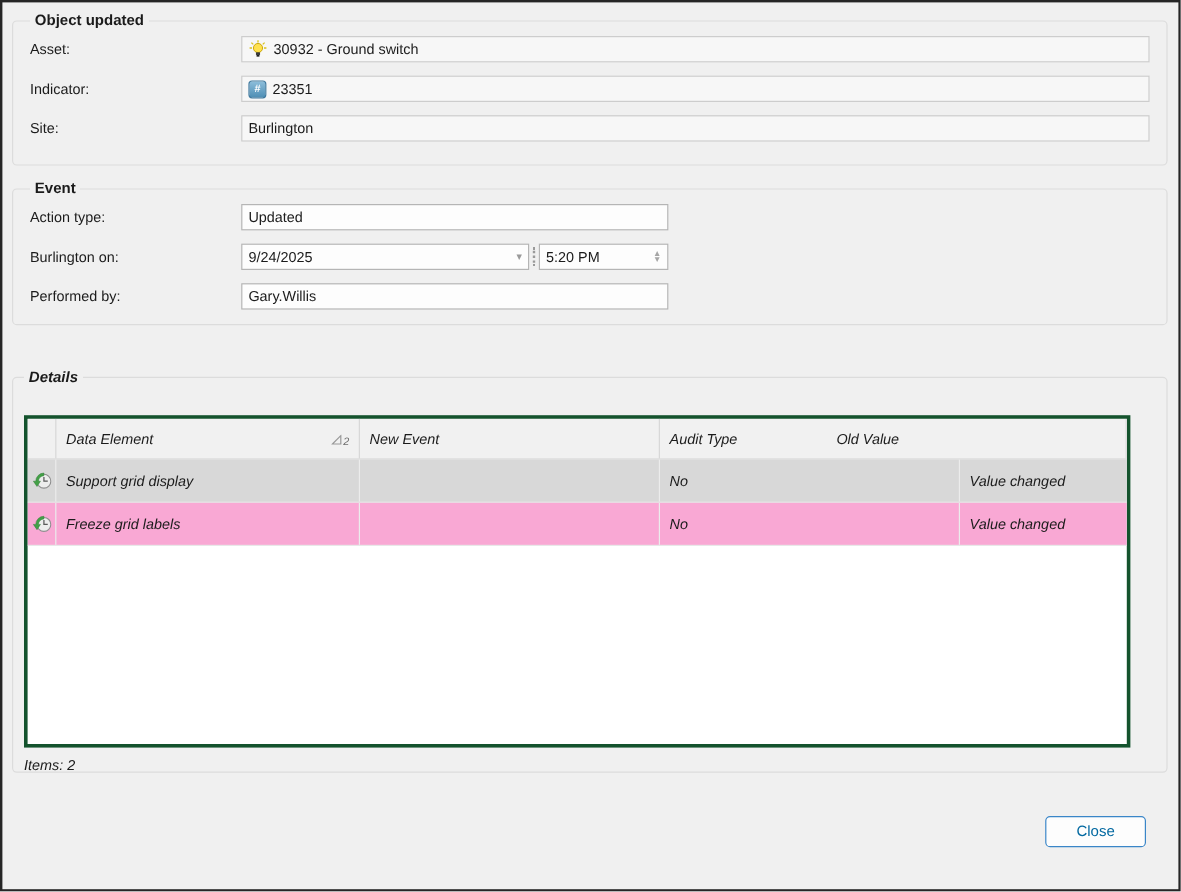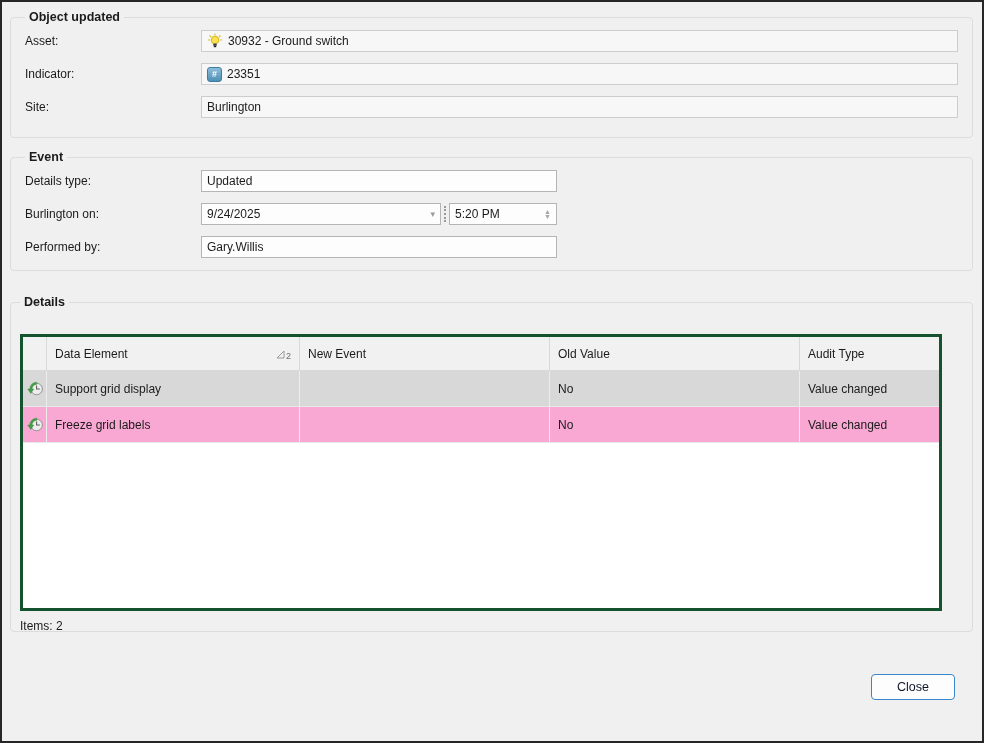"Details type:" span.field-label { text: Details -> Action }
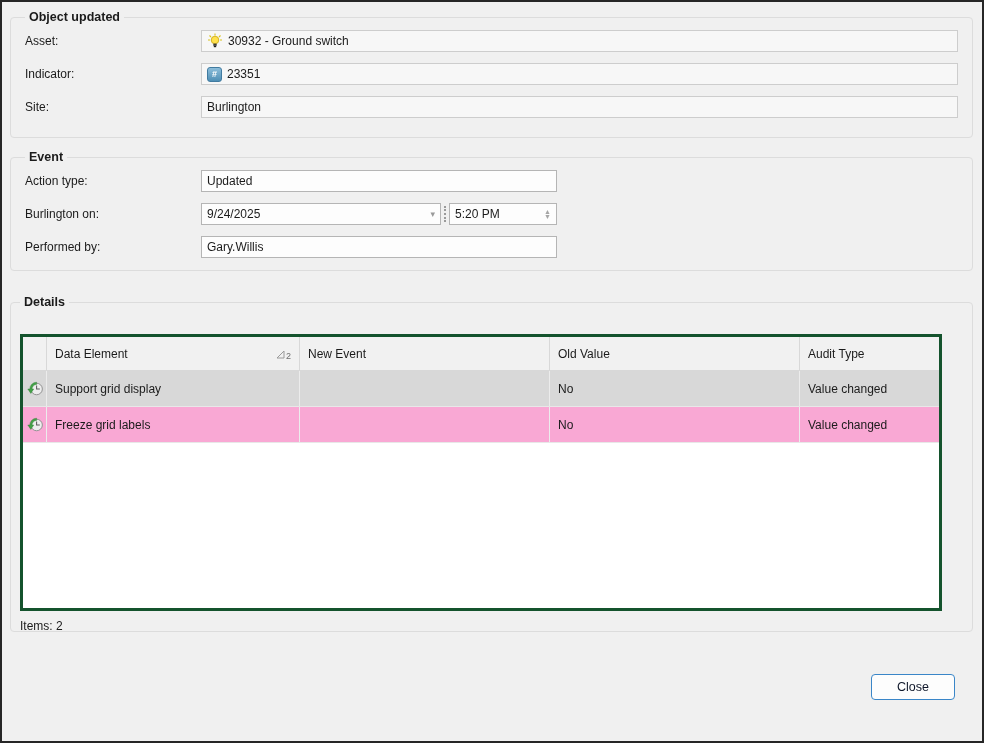"Details" .gb-details { font-style: none -> italic; margin-top: 24px -> 36px }
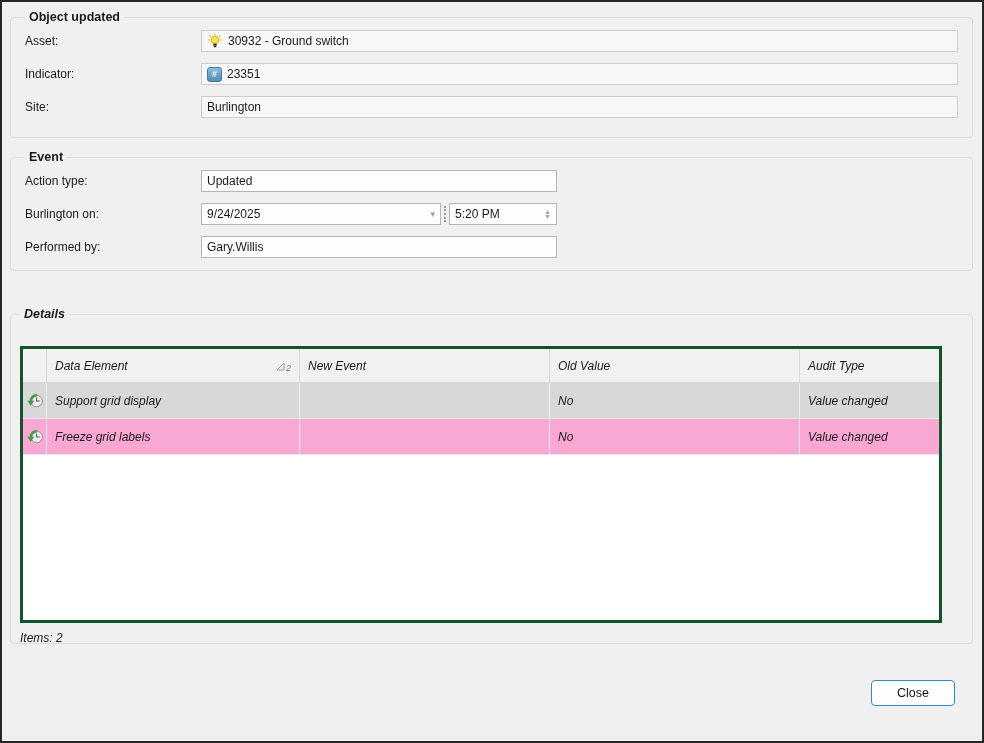"Old Value" div.gh-cell { order: before "Audit Type" -> after "Audit Type" }
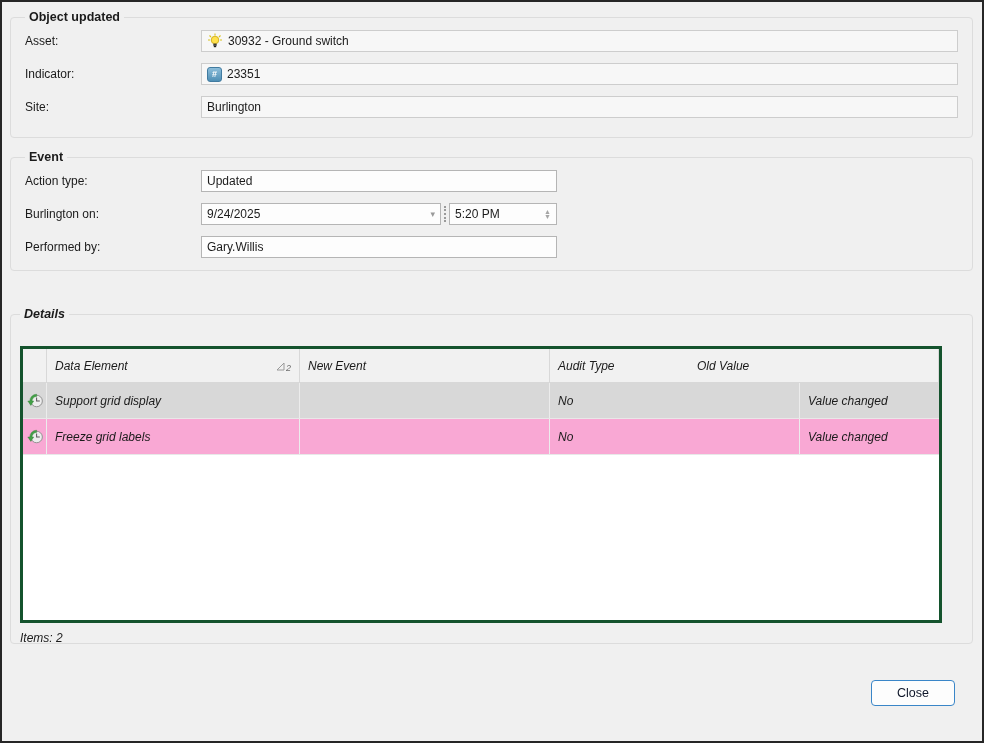"Close" .close-btn { color: #0f172a -> #0369a1 }
